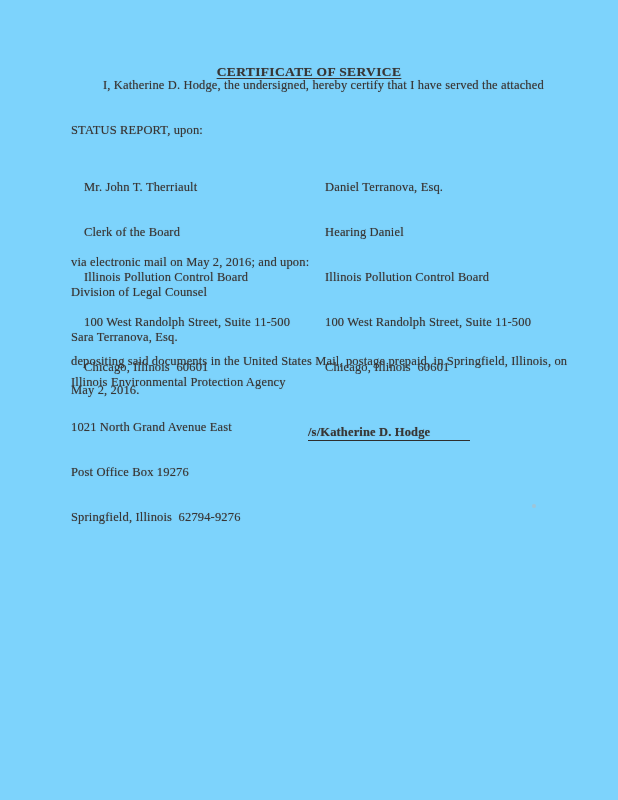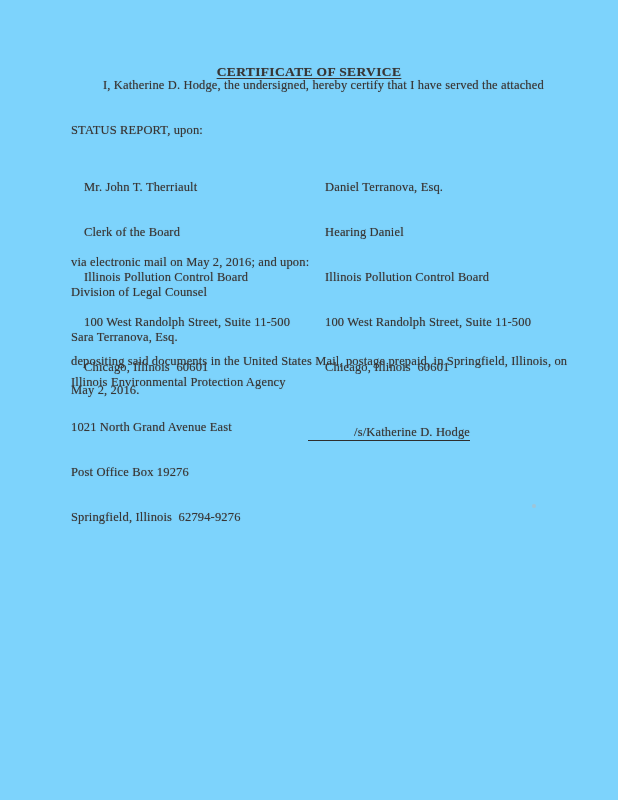"/s/Katherine D. Hodge" .sig-block { font-weight: none -> bold; text-align: right -> left }
